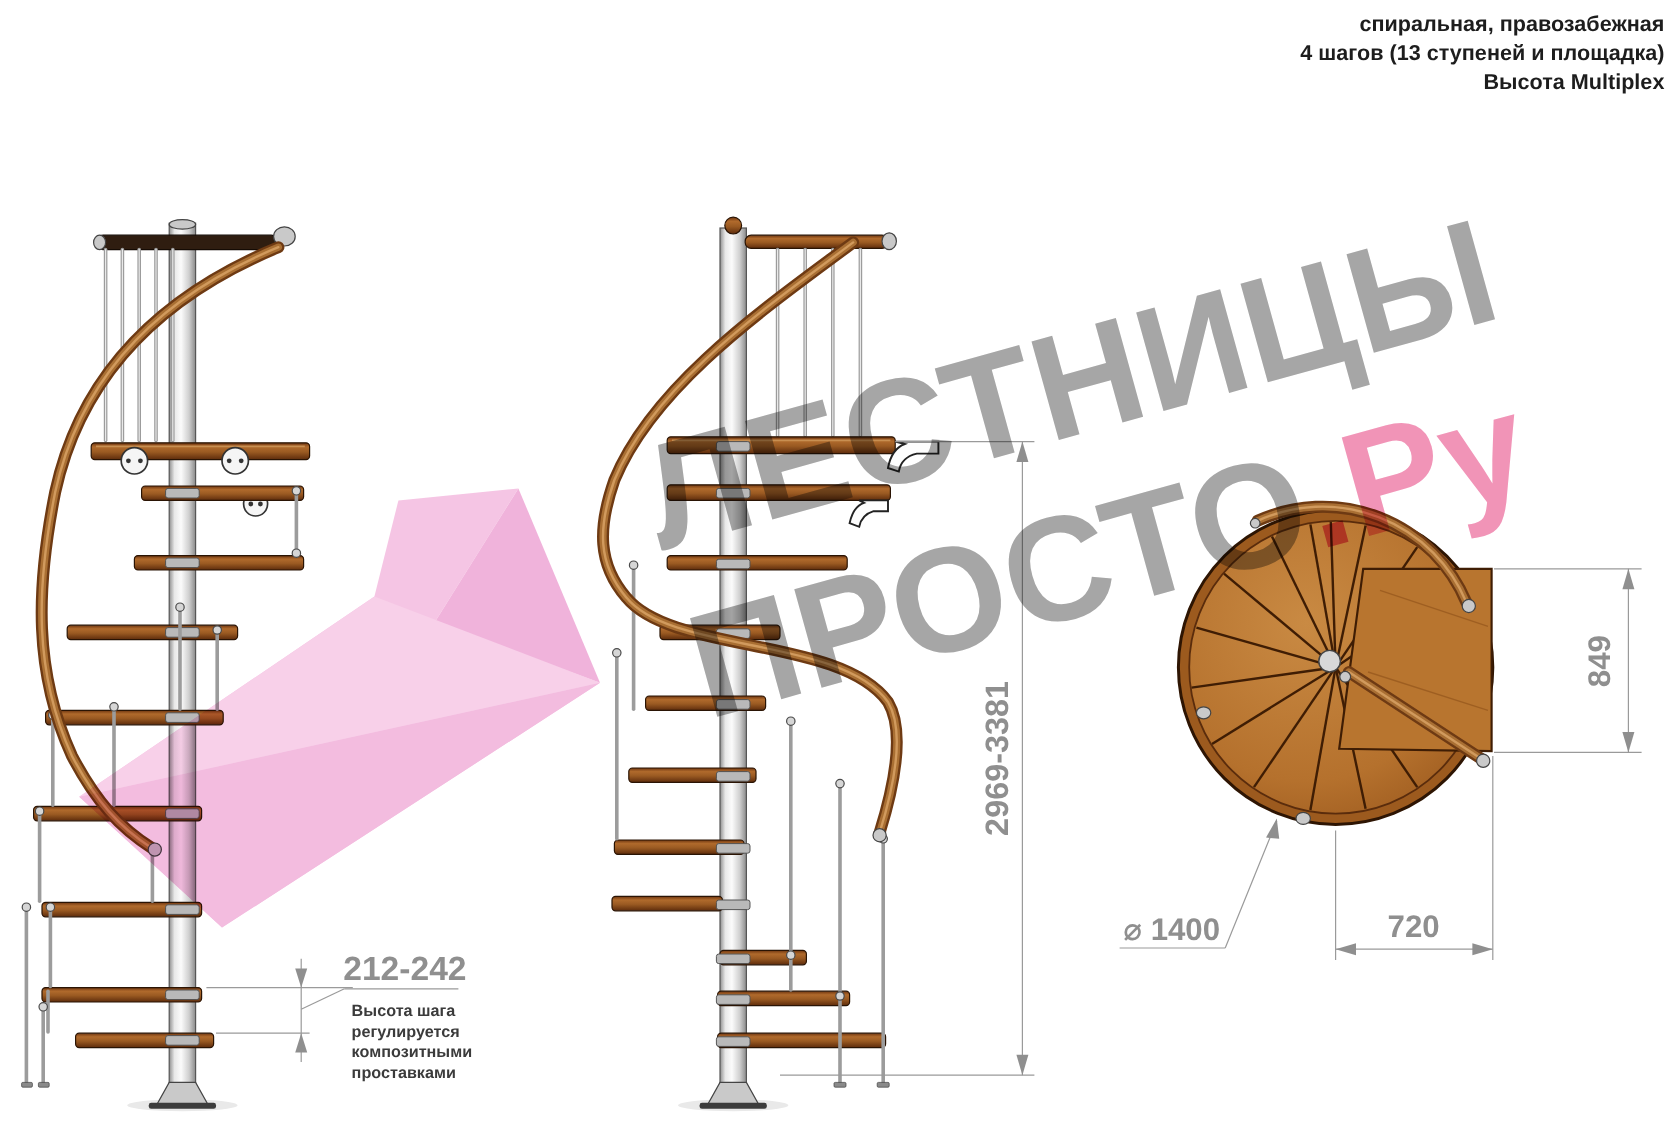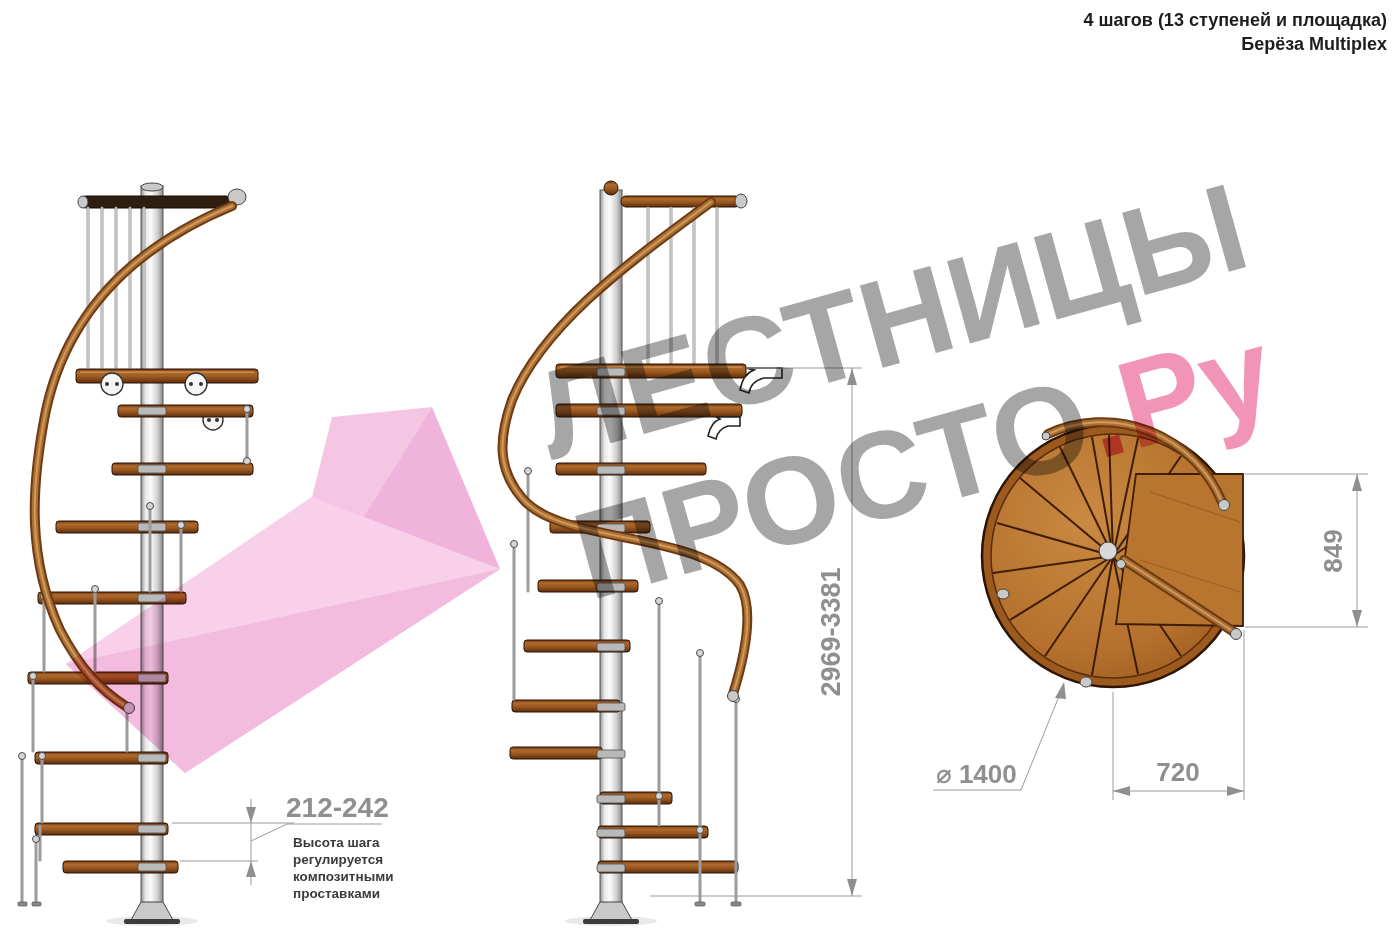"спиральная, правозабежная" div { html: none -> <div>спиральная, правозабежная</div> }
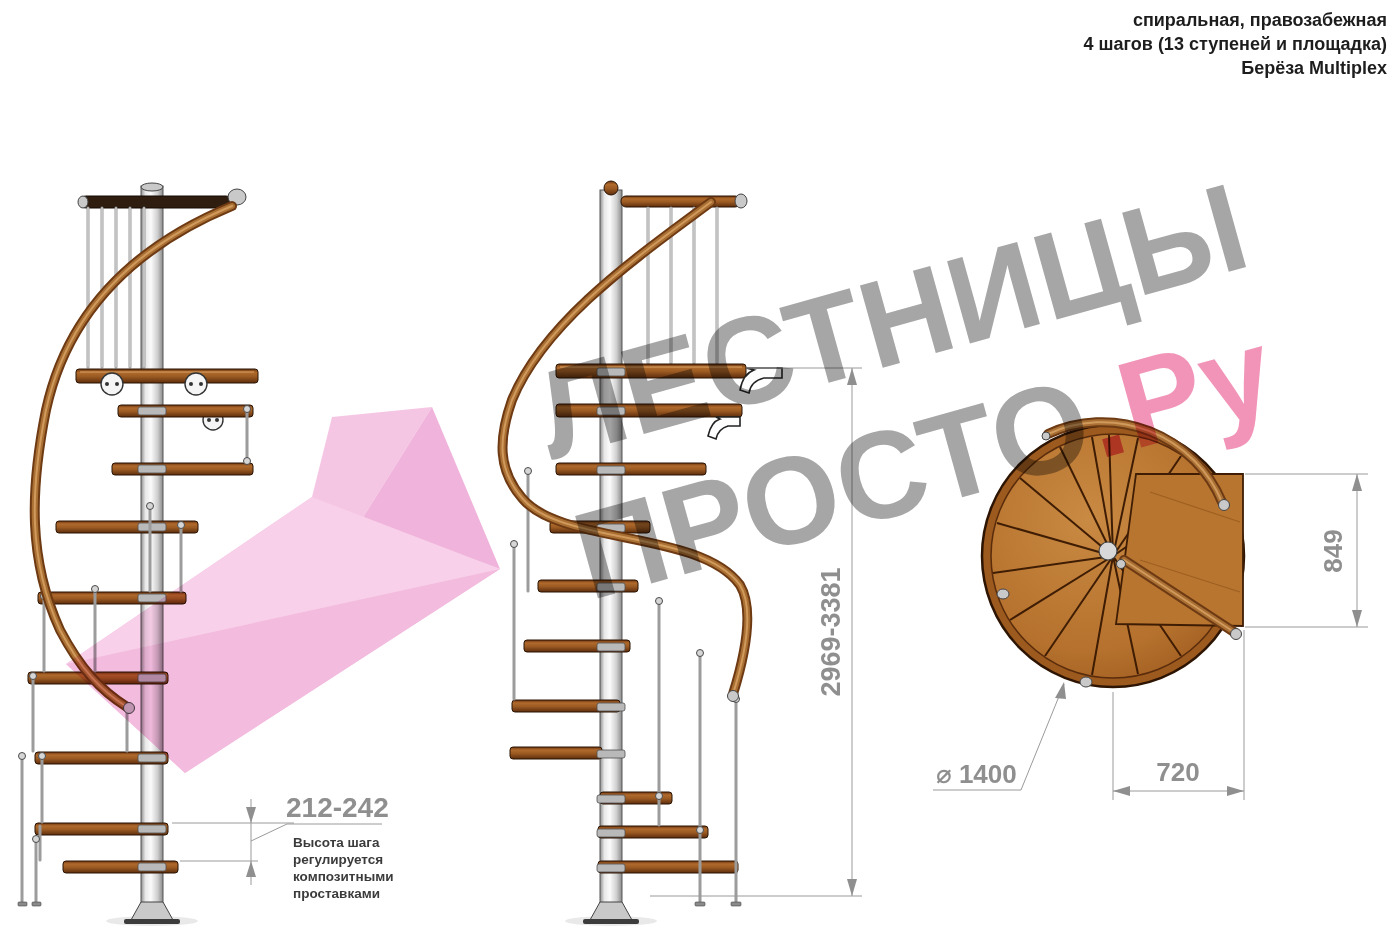"Берёза Multiplex" div { text: Берёза -> Высота }
